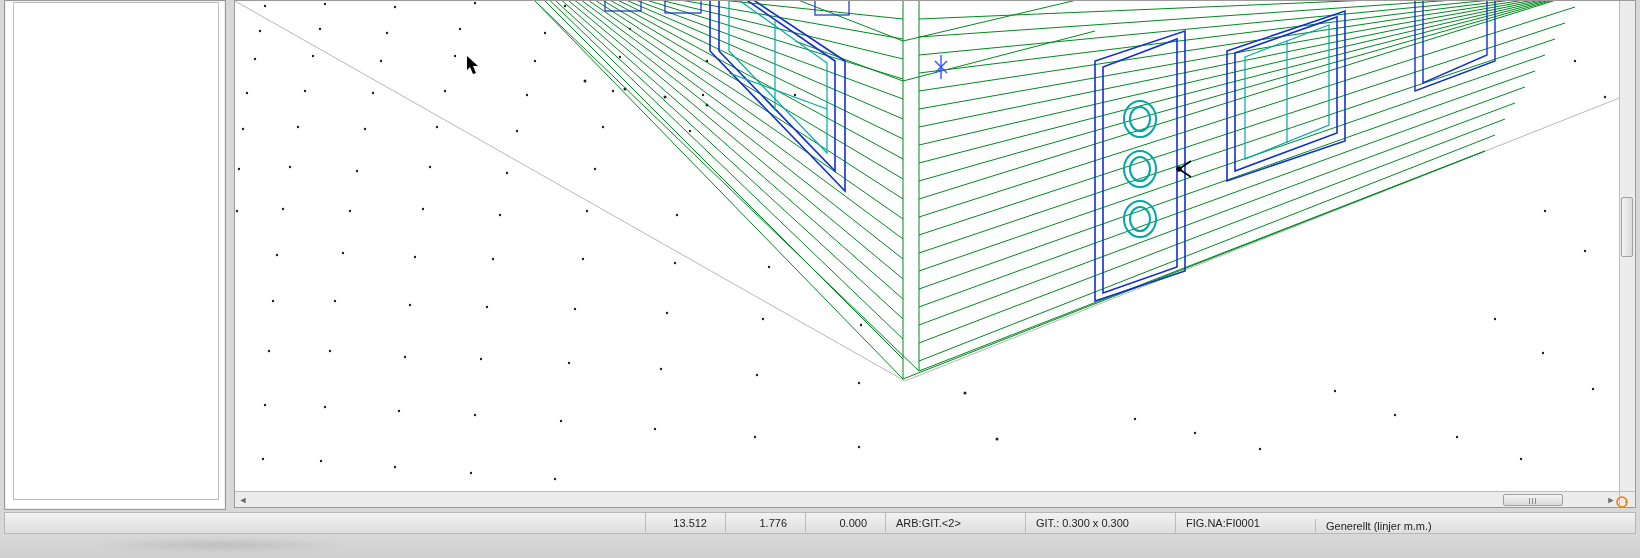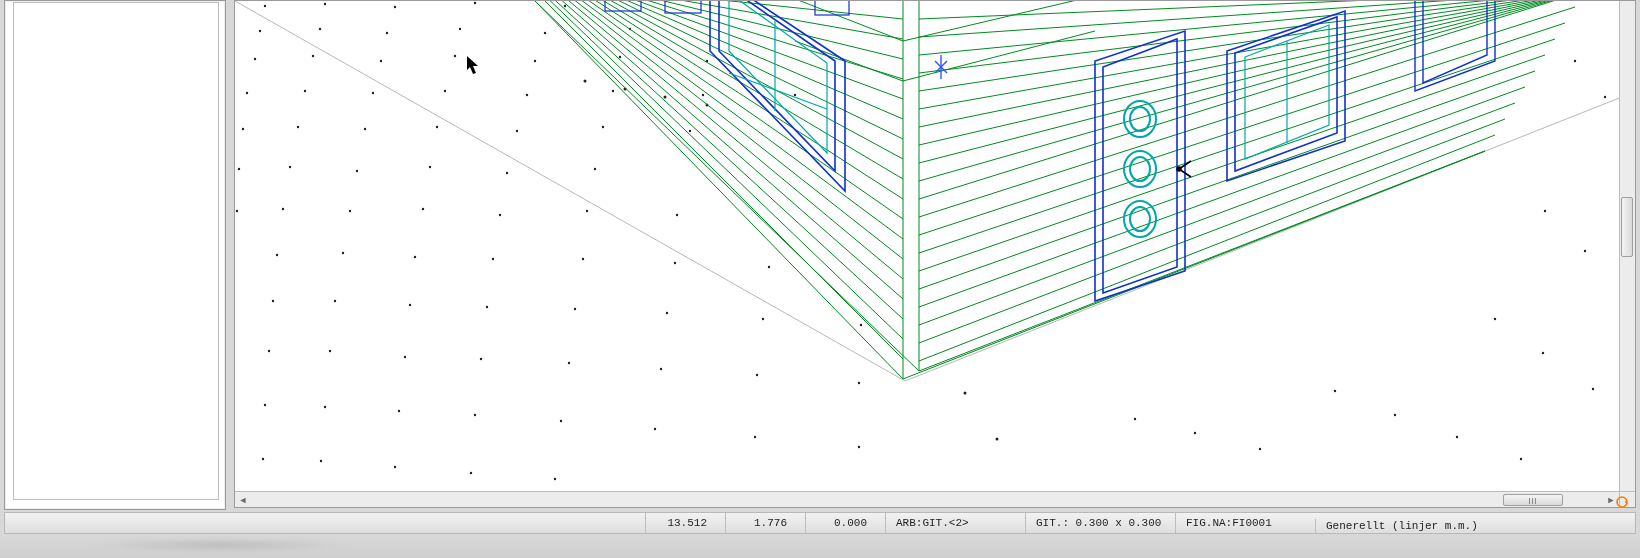"13.512" .statusbar { font-family: Liberation Mono, monospace -> none }
